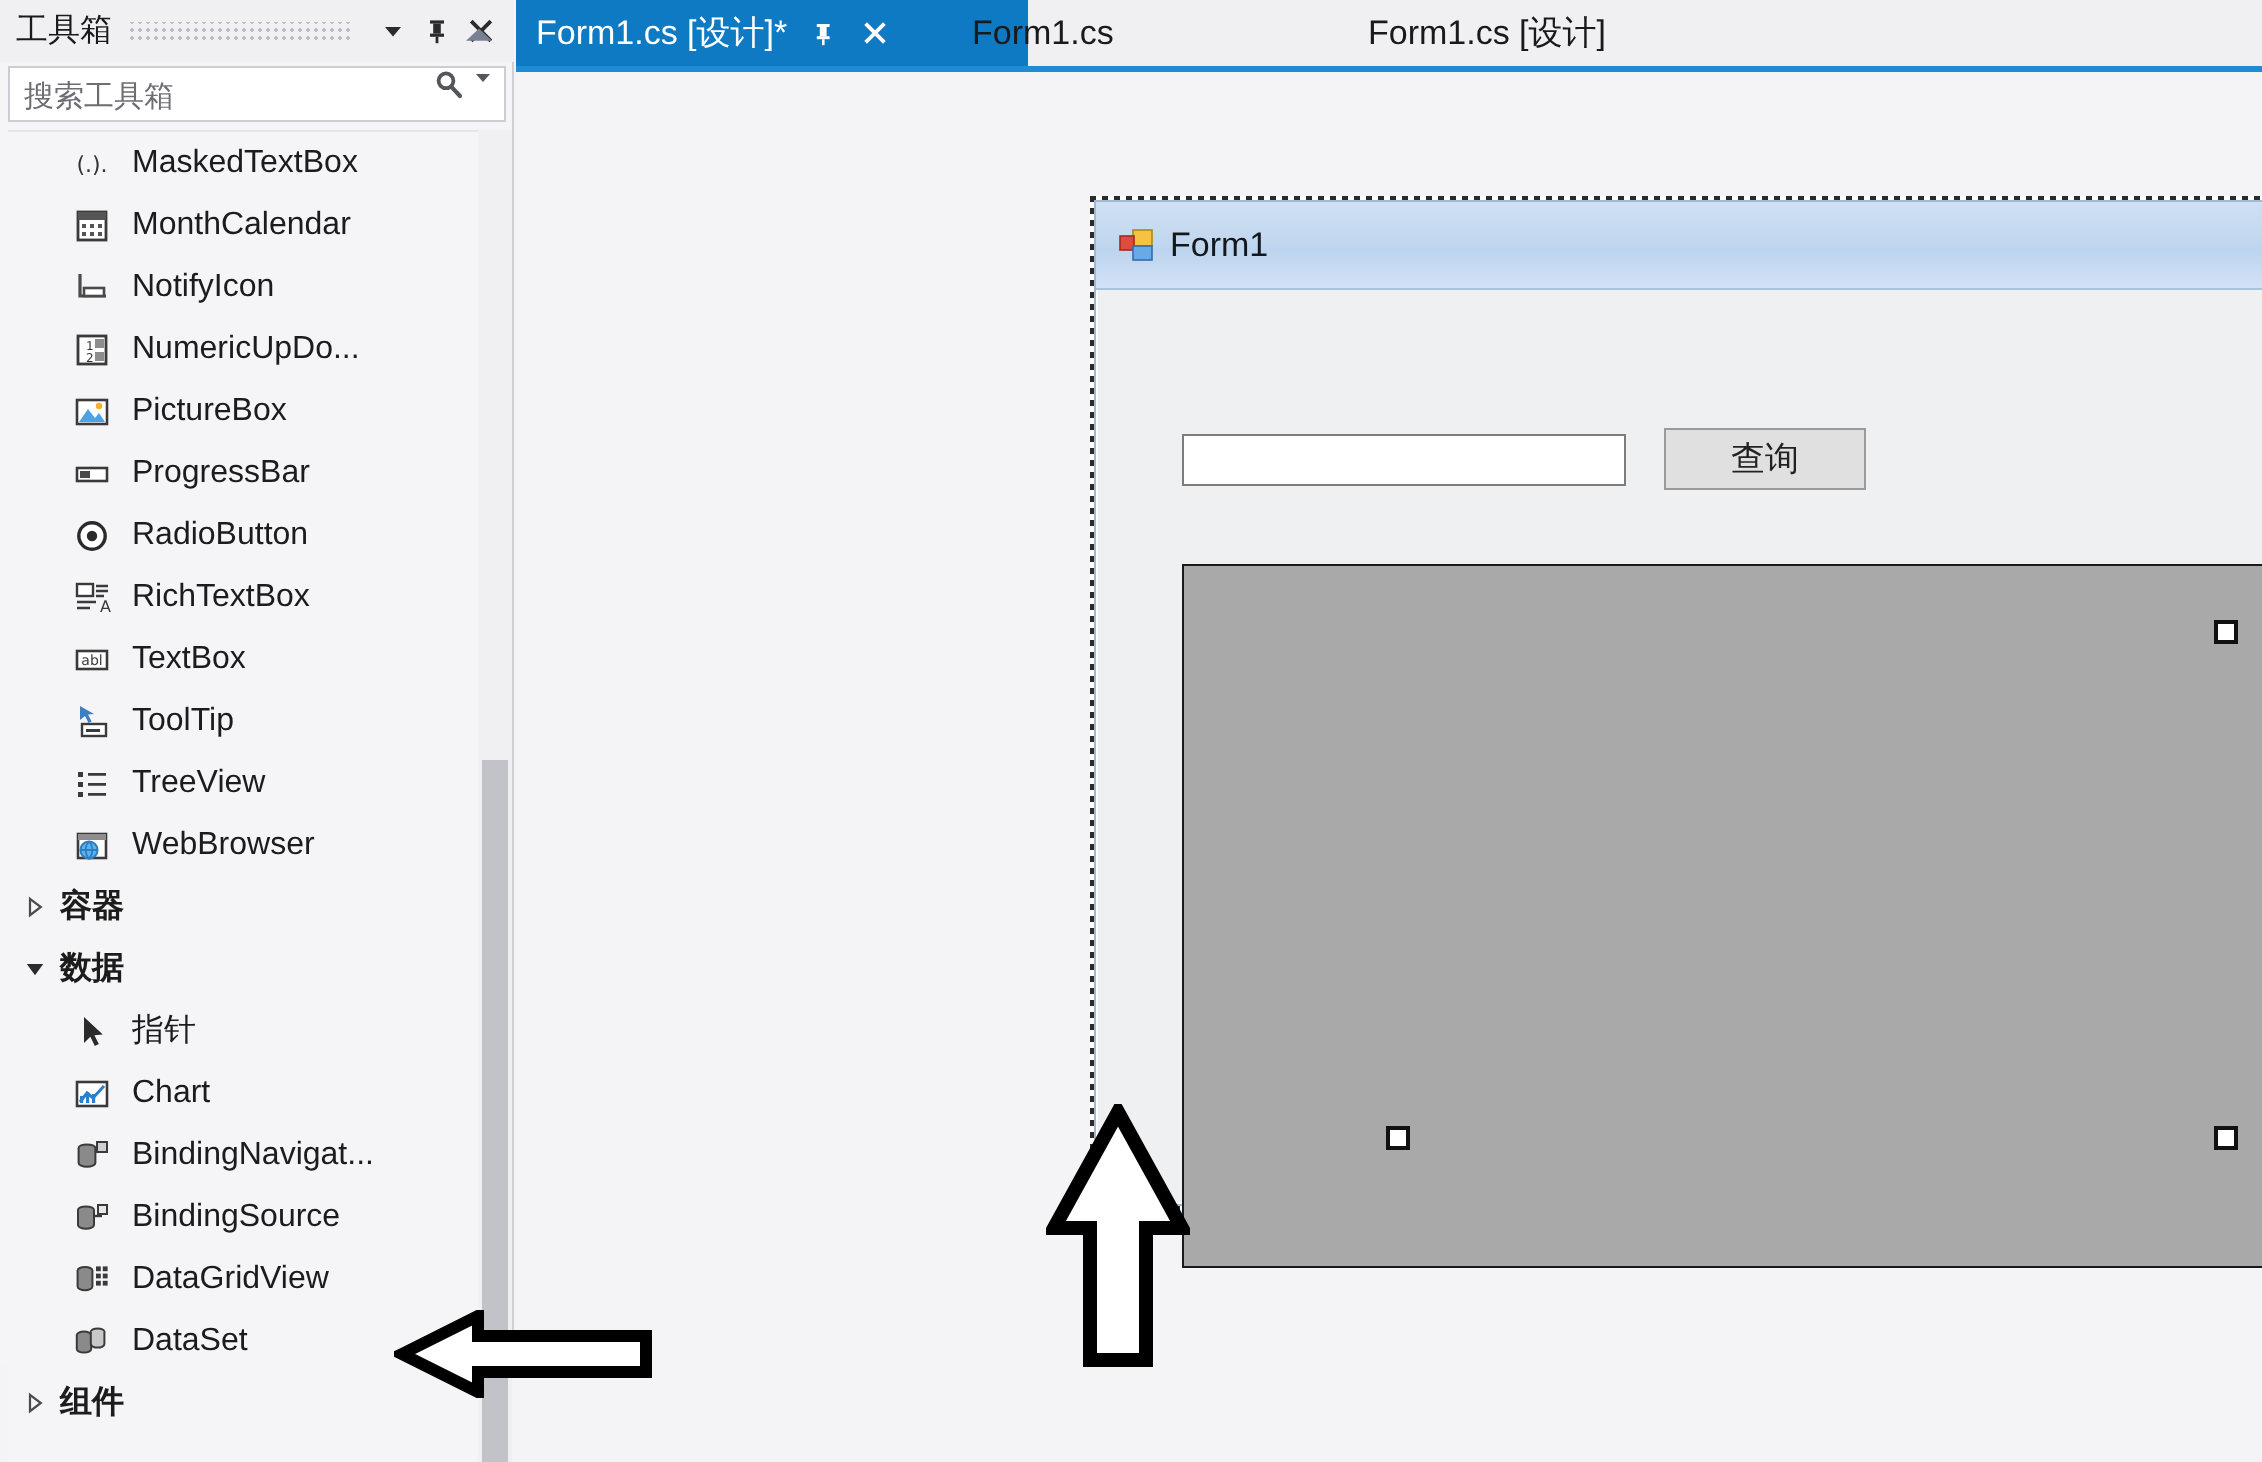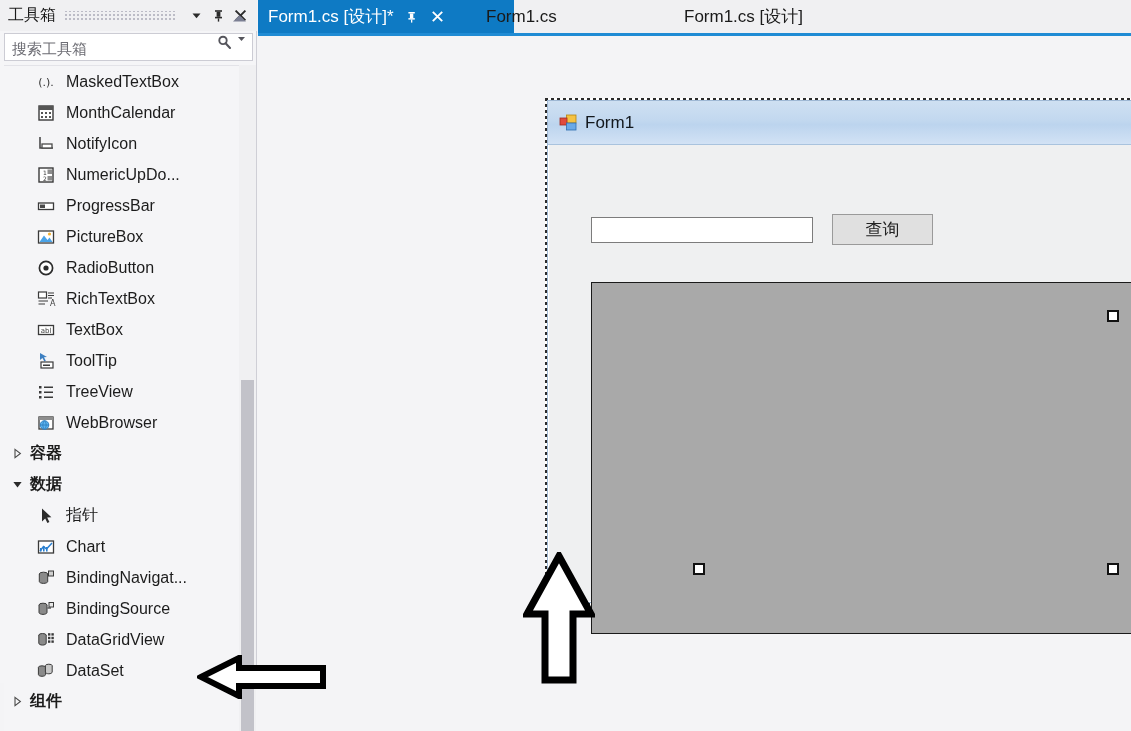"ProgressBar" div.tb-row { order: before "PictureBox" -> after "PictureBox" }
